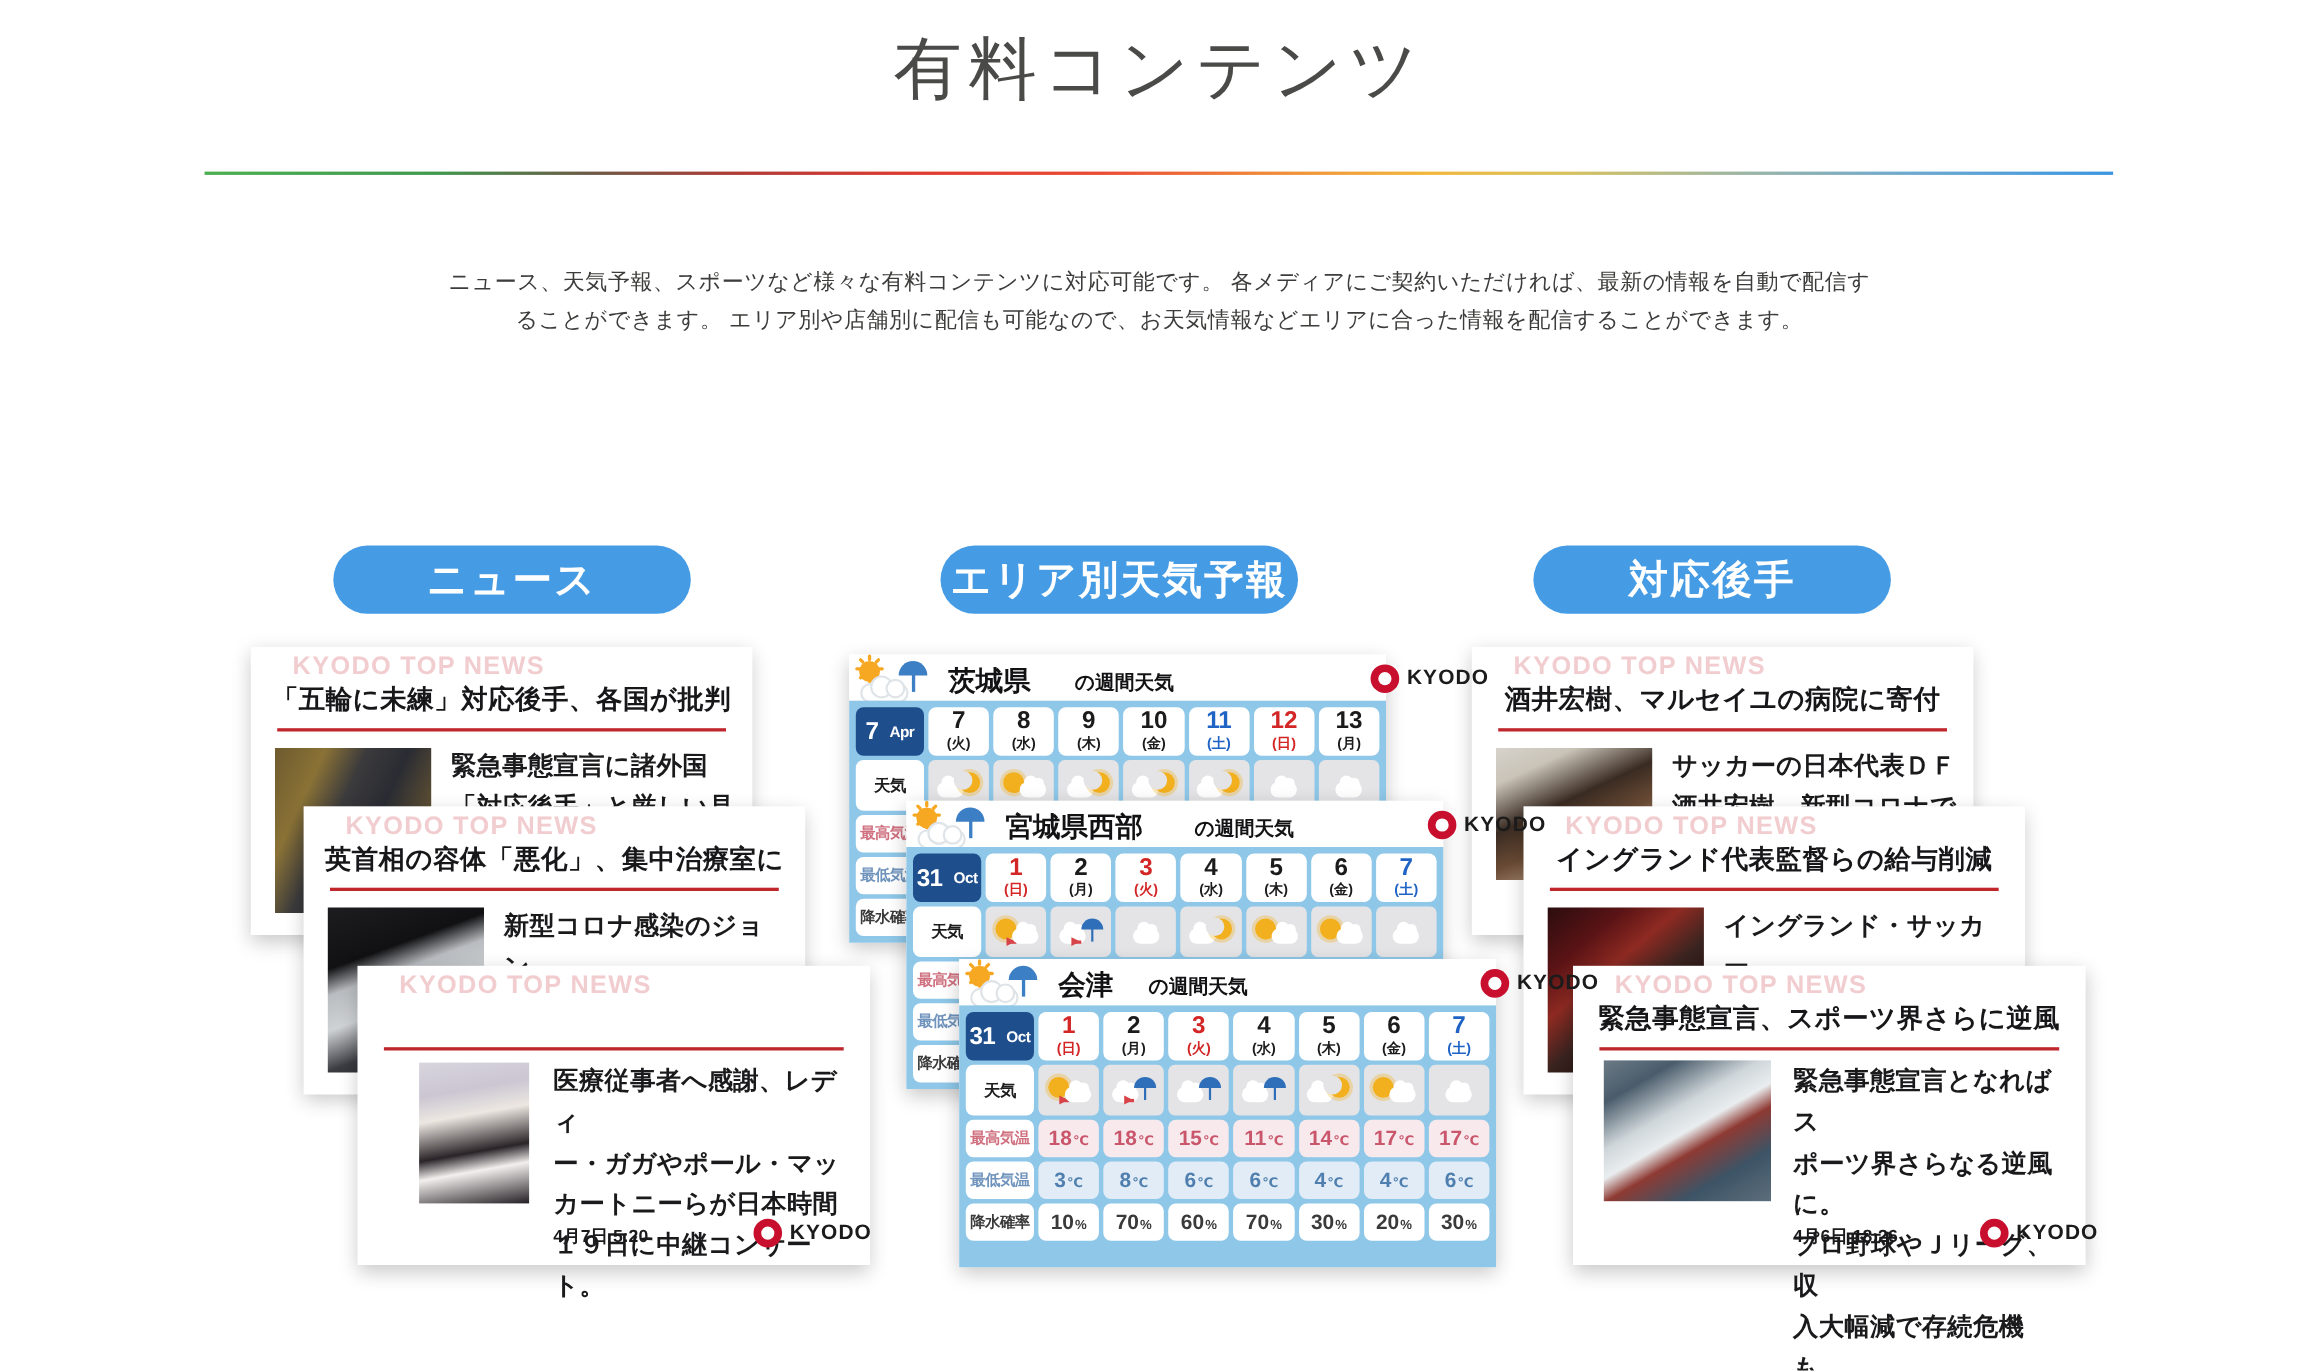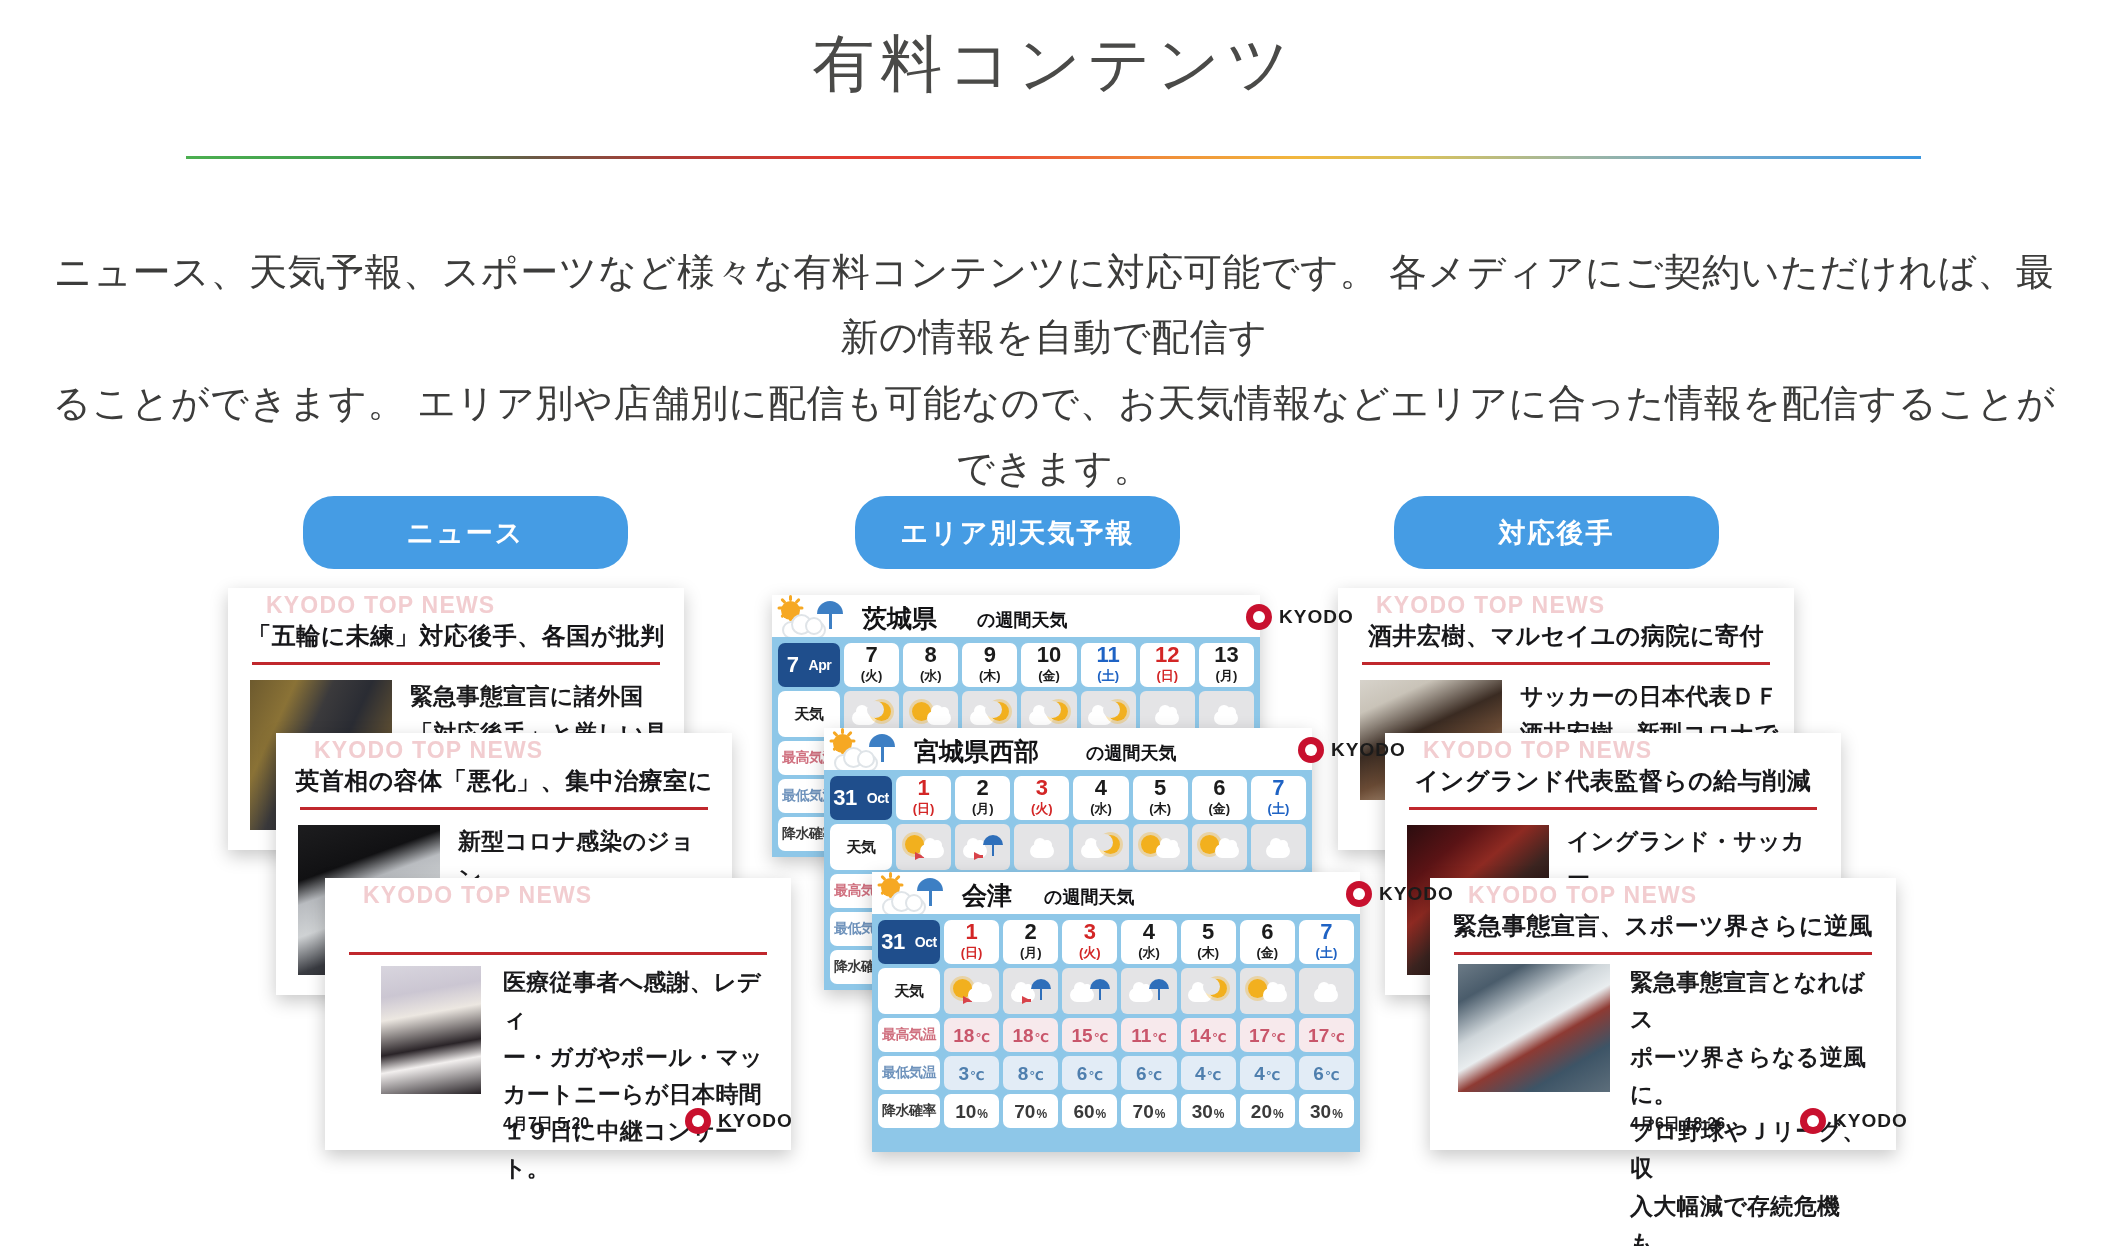"ニュース、天気予報、スポーツなど様々な有料コンテンツに対応可能です。" .lead { font-size: 38px -> 20px }
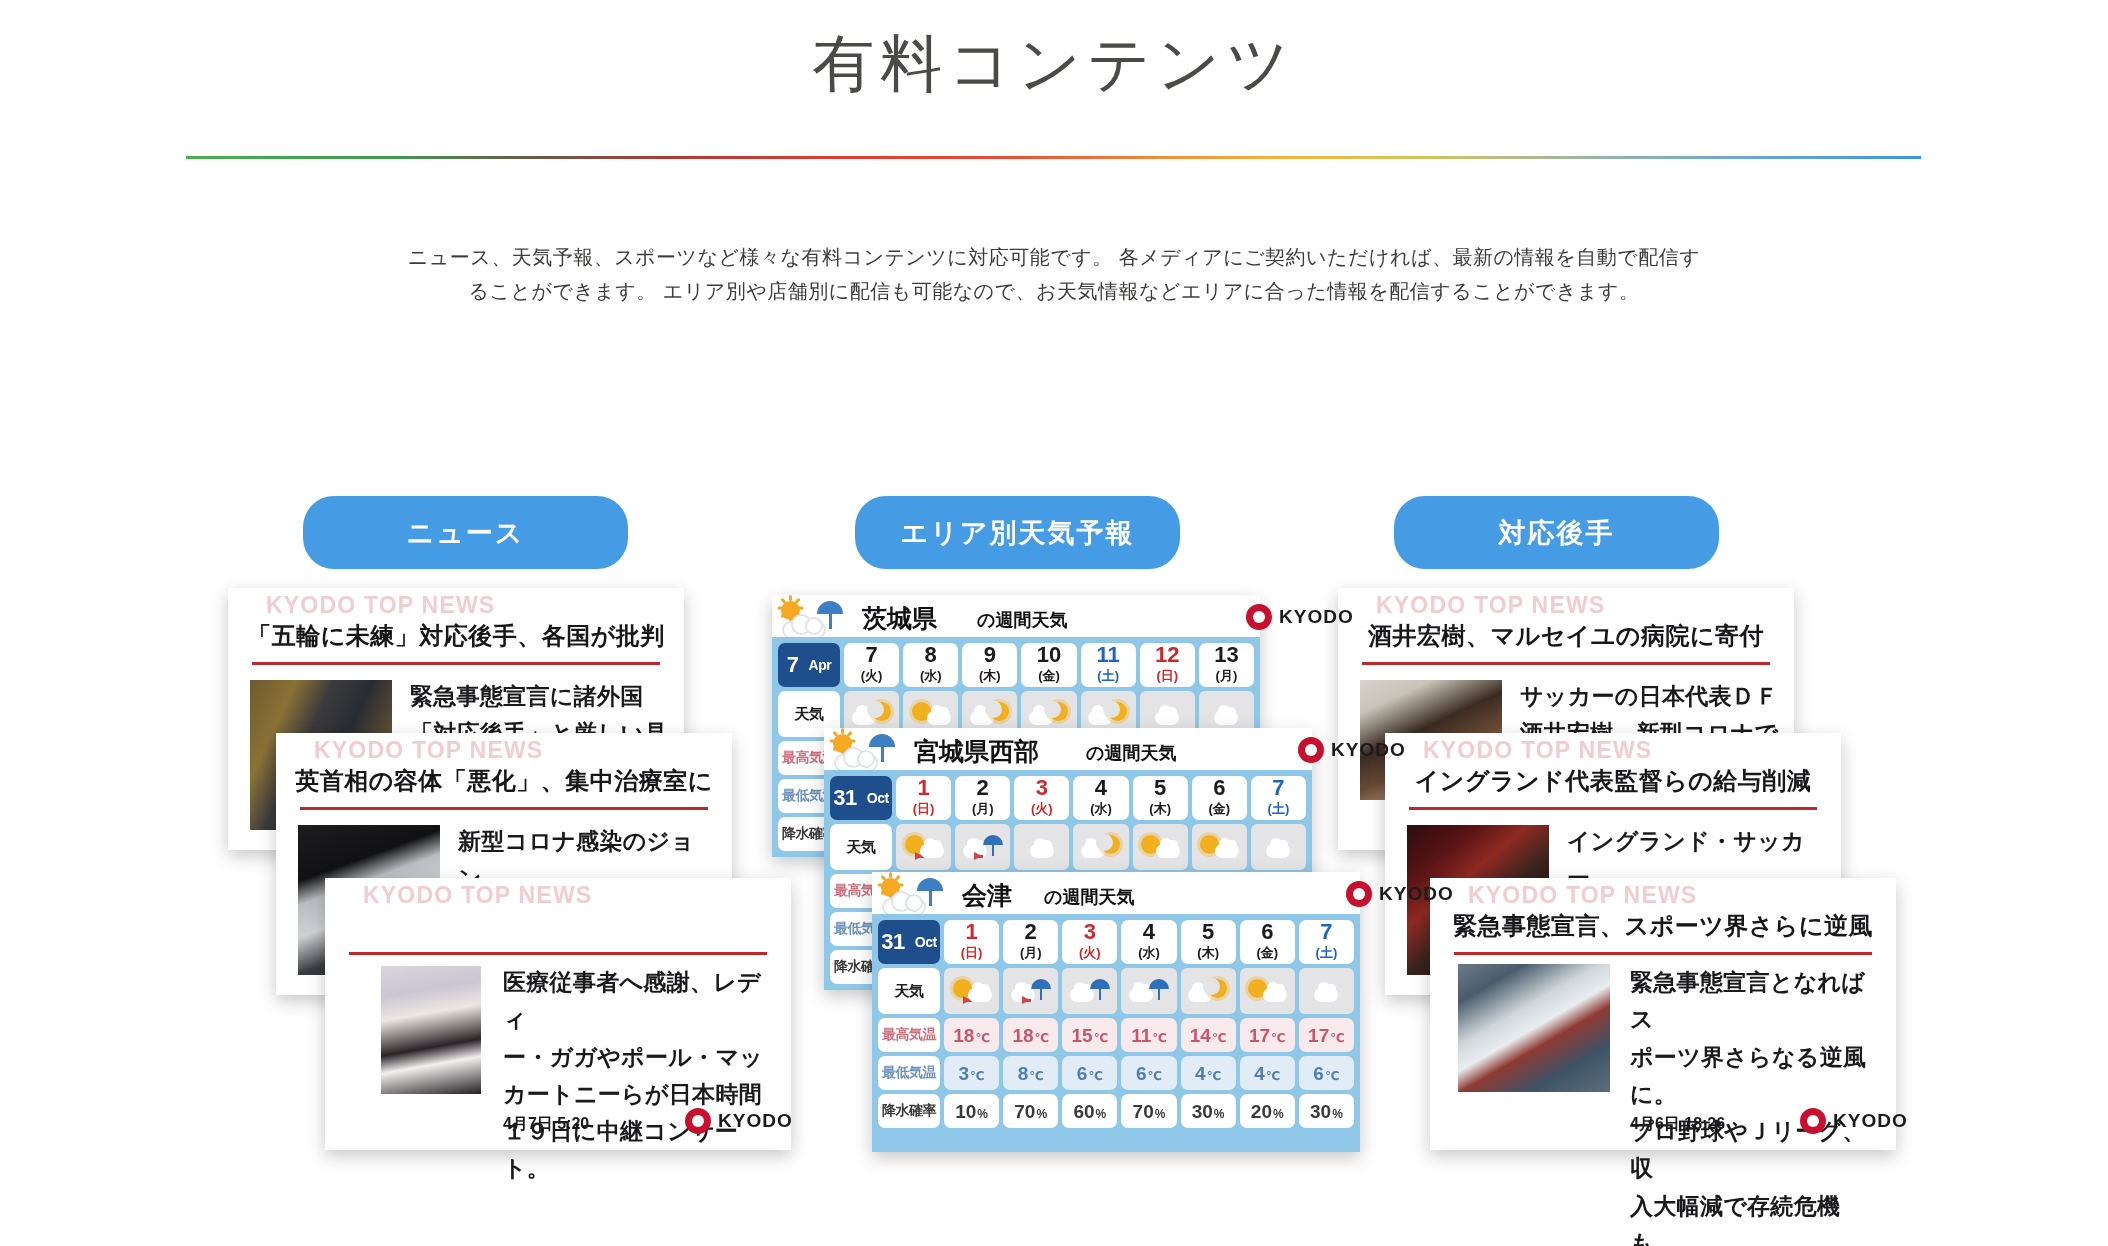"ニュース" .pill { font-size: 27px -> 36px; height: 73px -> 62px }
